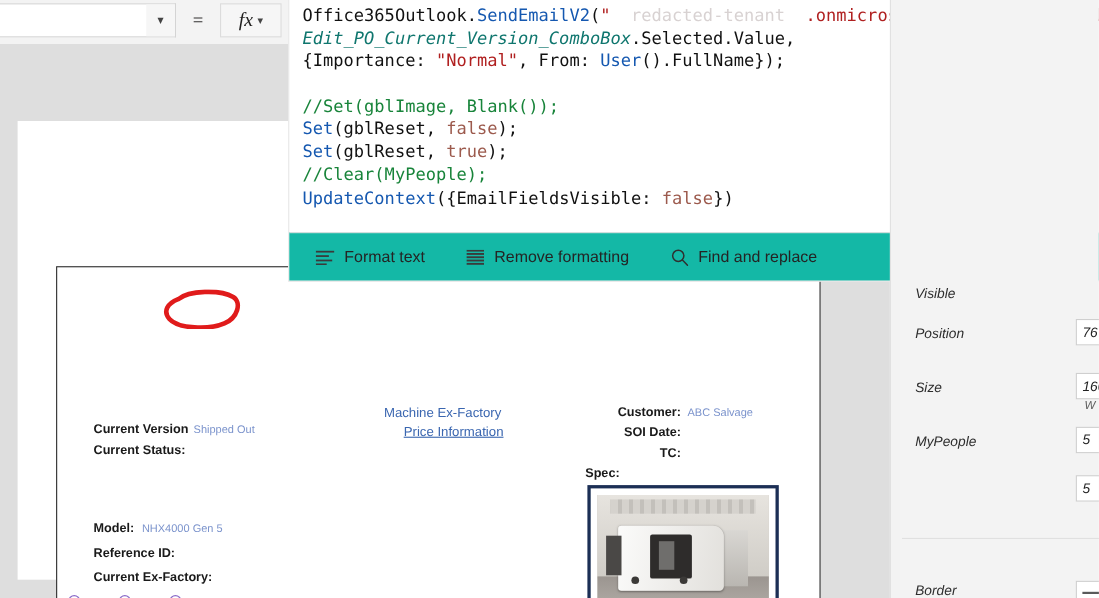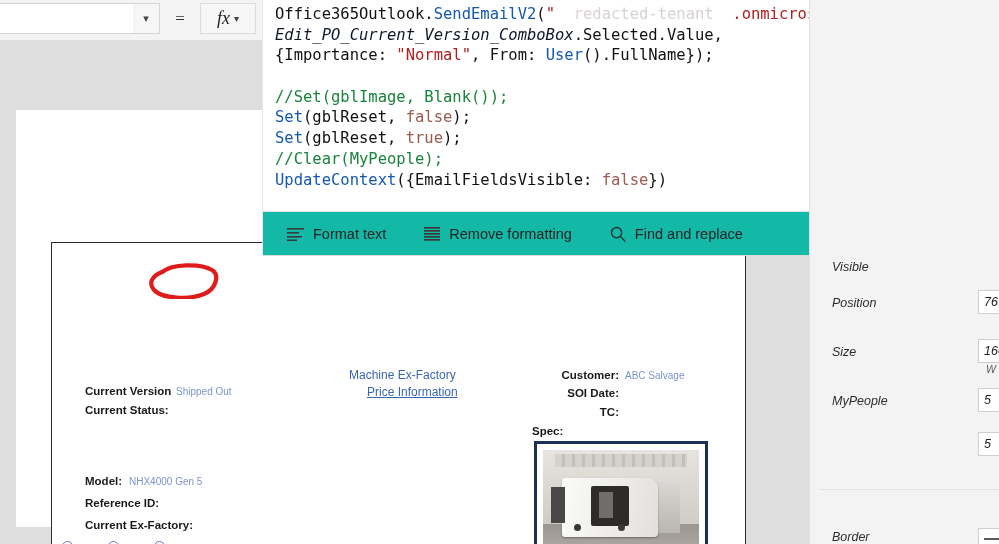"Edit_PO_Current_Version_ComboBox" .tk-ctrl { color: #0f172a -> #0f766e }
